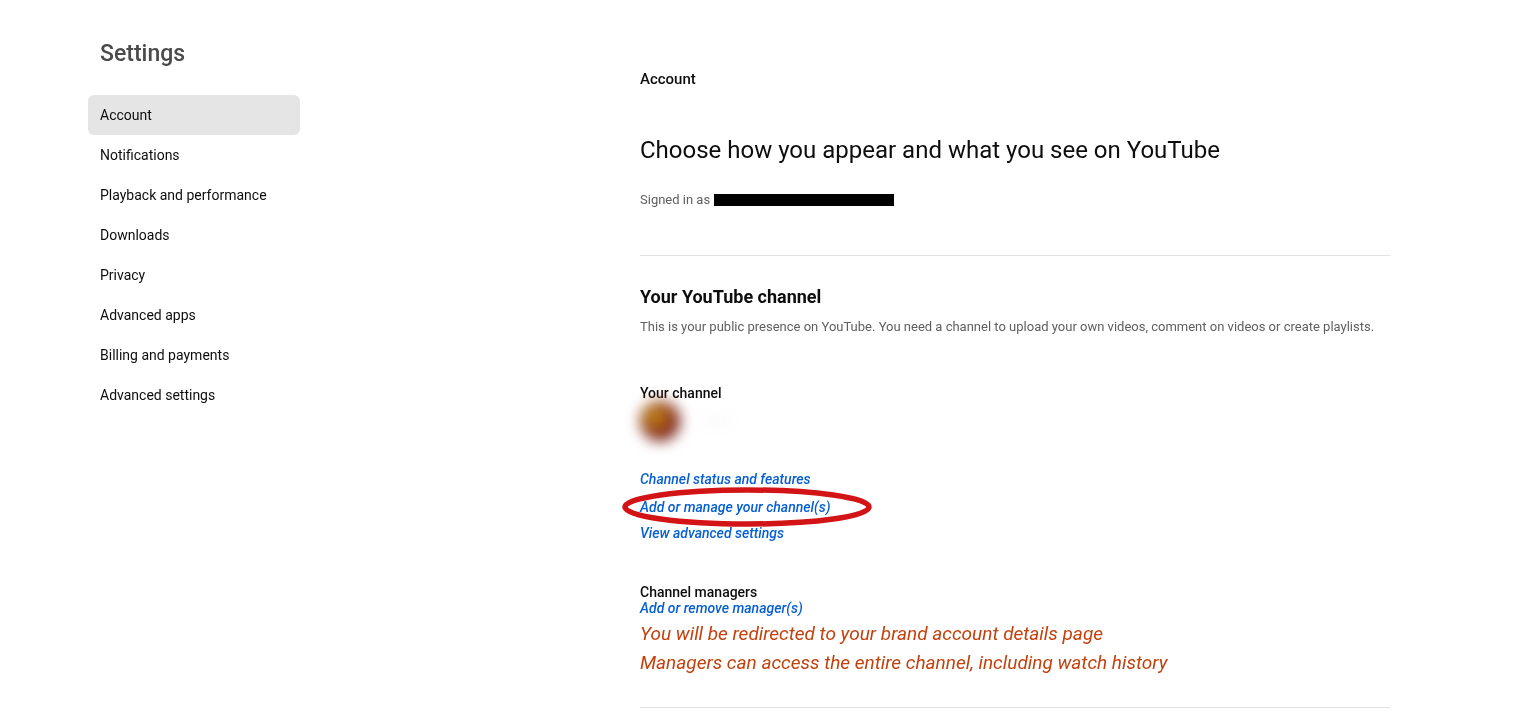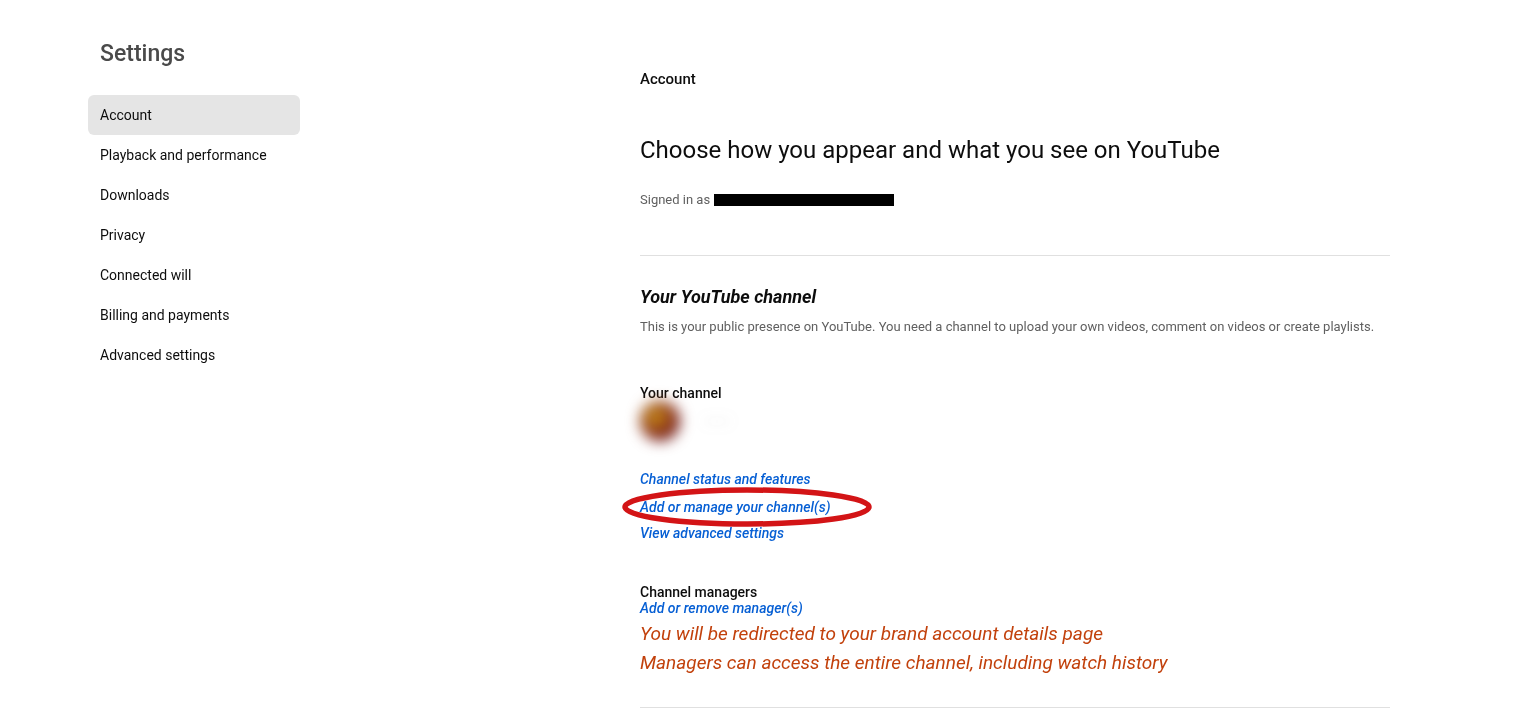"Notifications" div.sidebar-item { html: none -> <div>Notifications</div> }
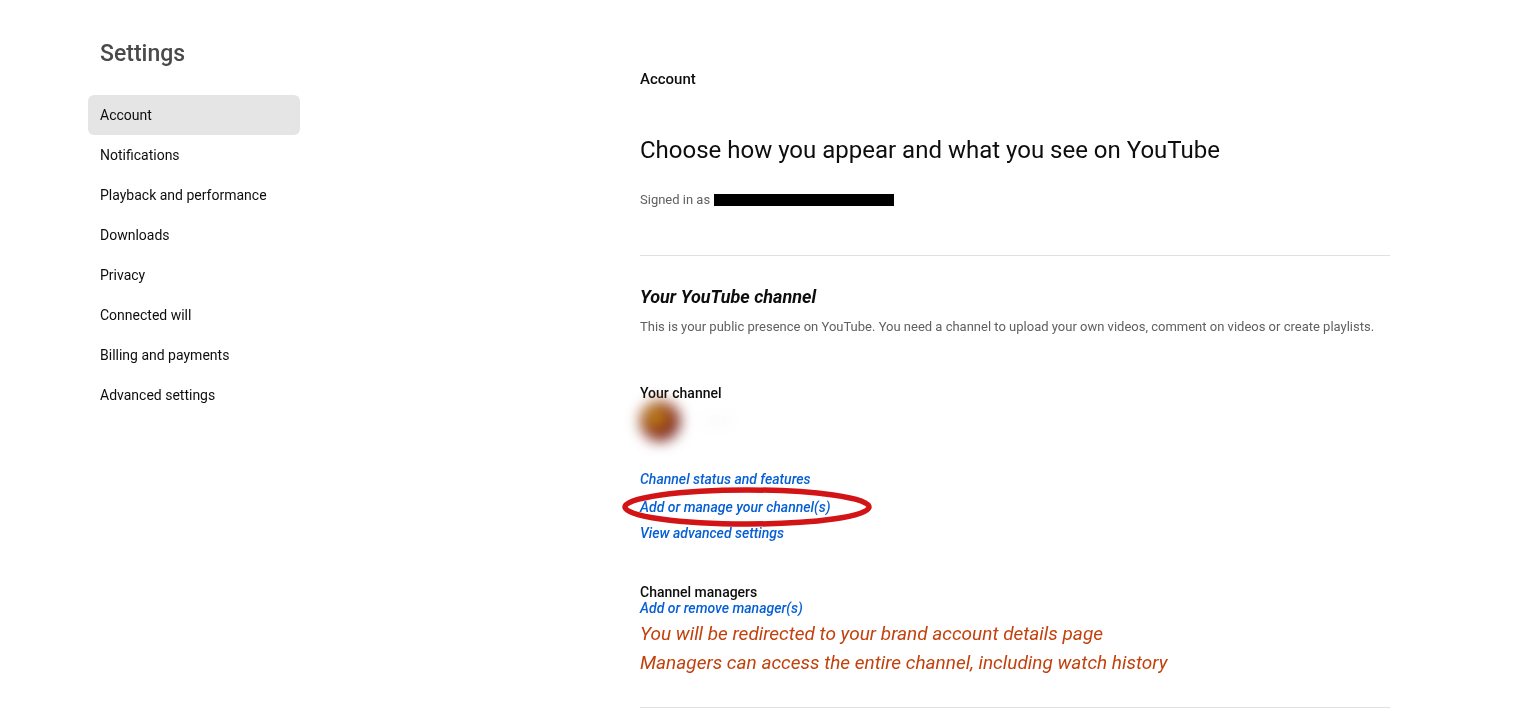"Your YouTube channel" .section-title { font-style: italic -> none }
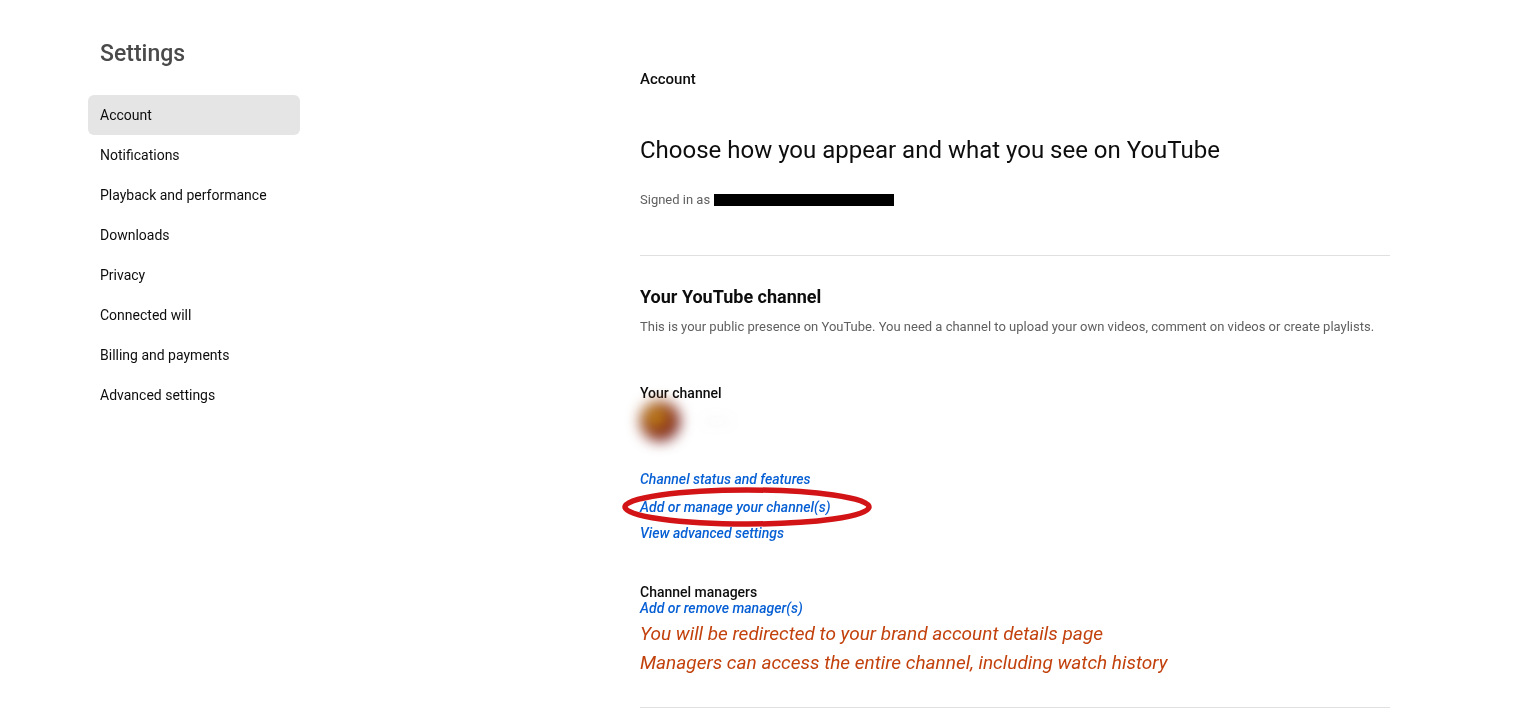"Connected will" div.sidebar-item { text: Connected will -> Advanced apps }
